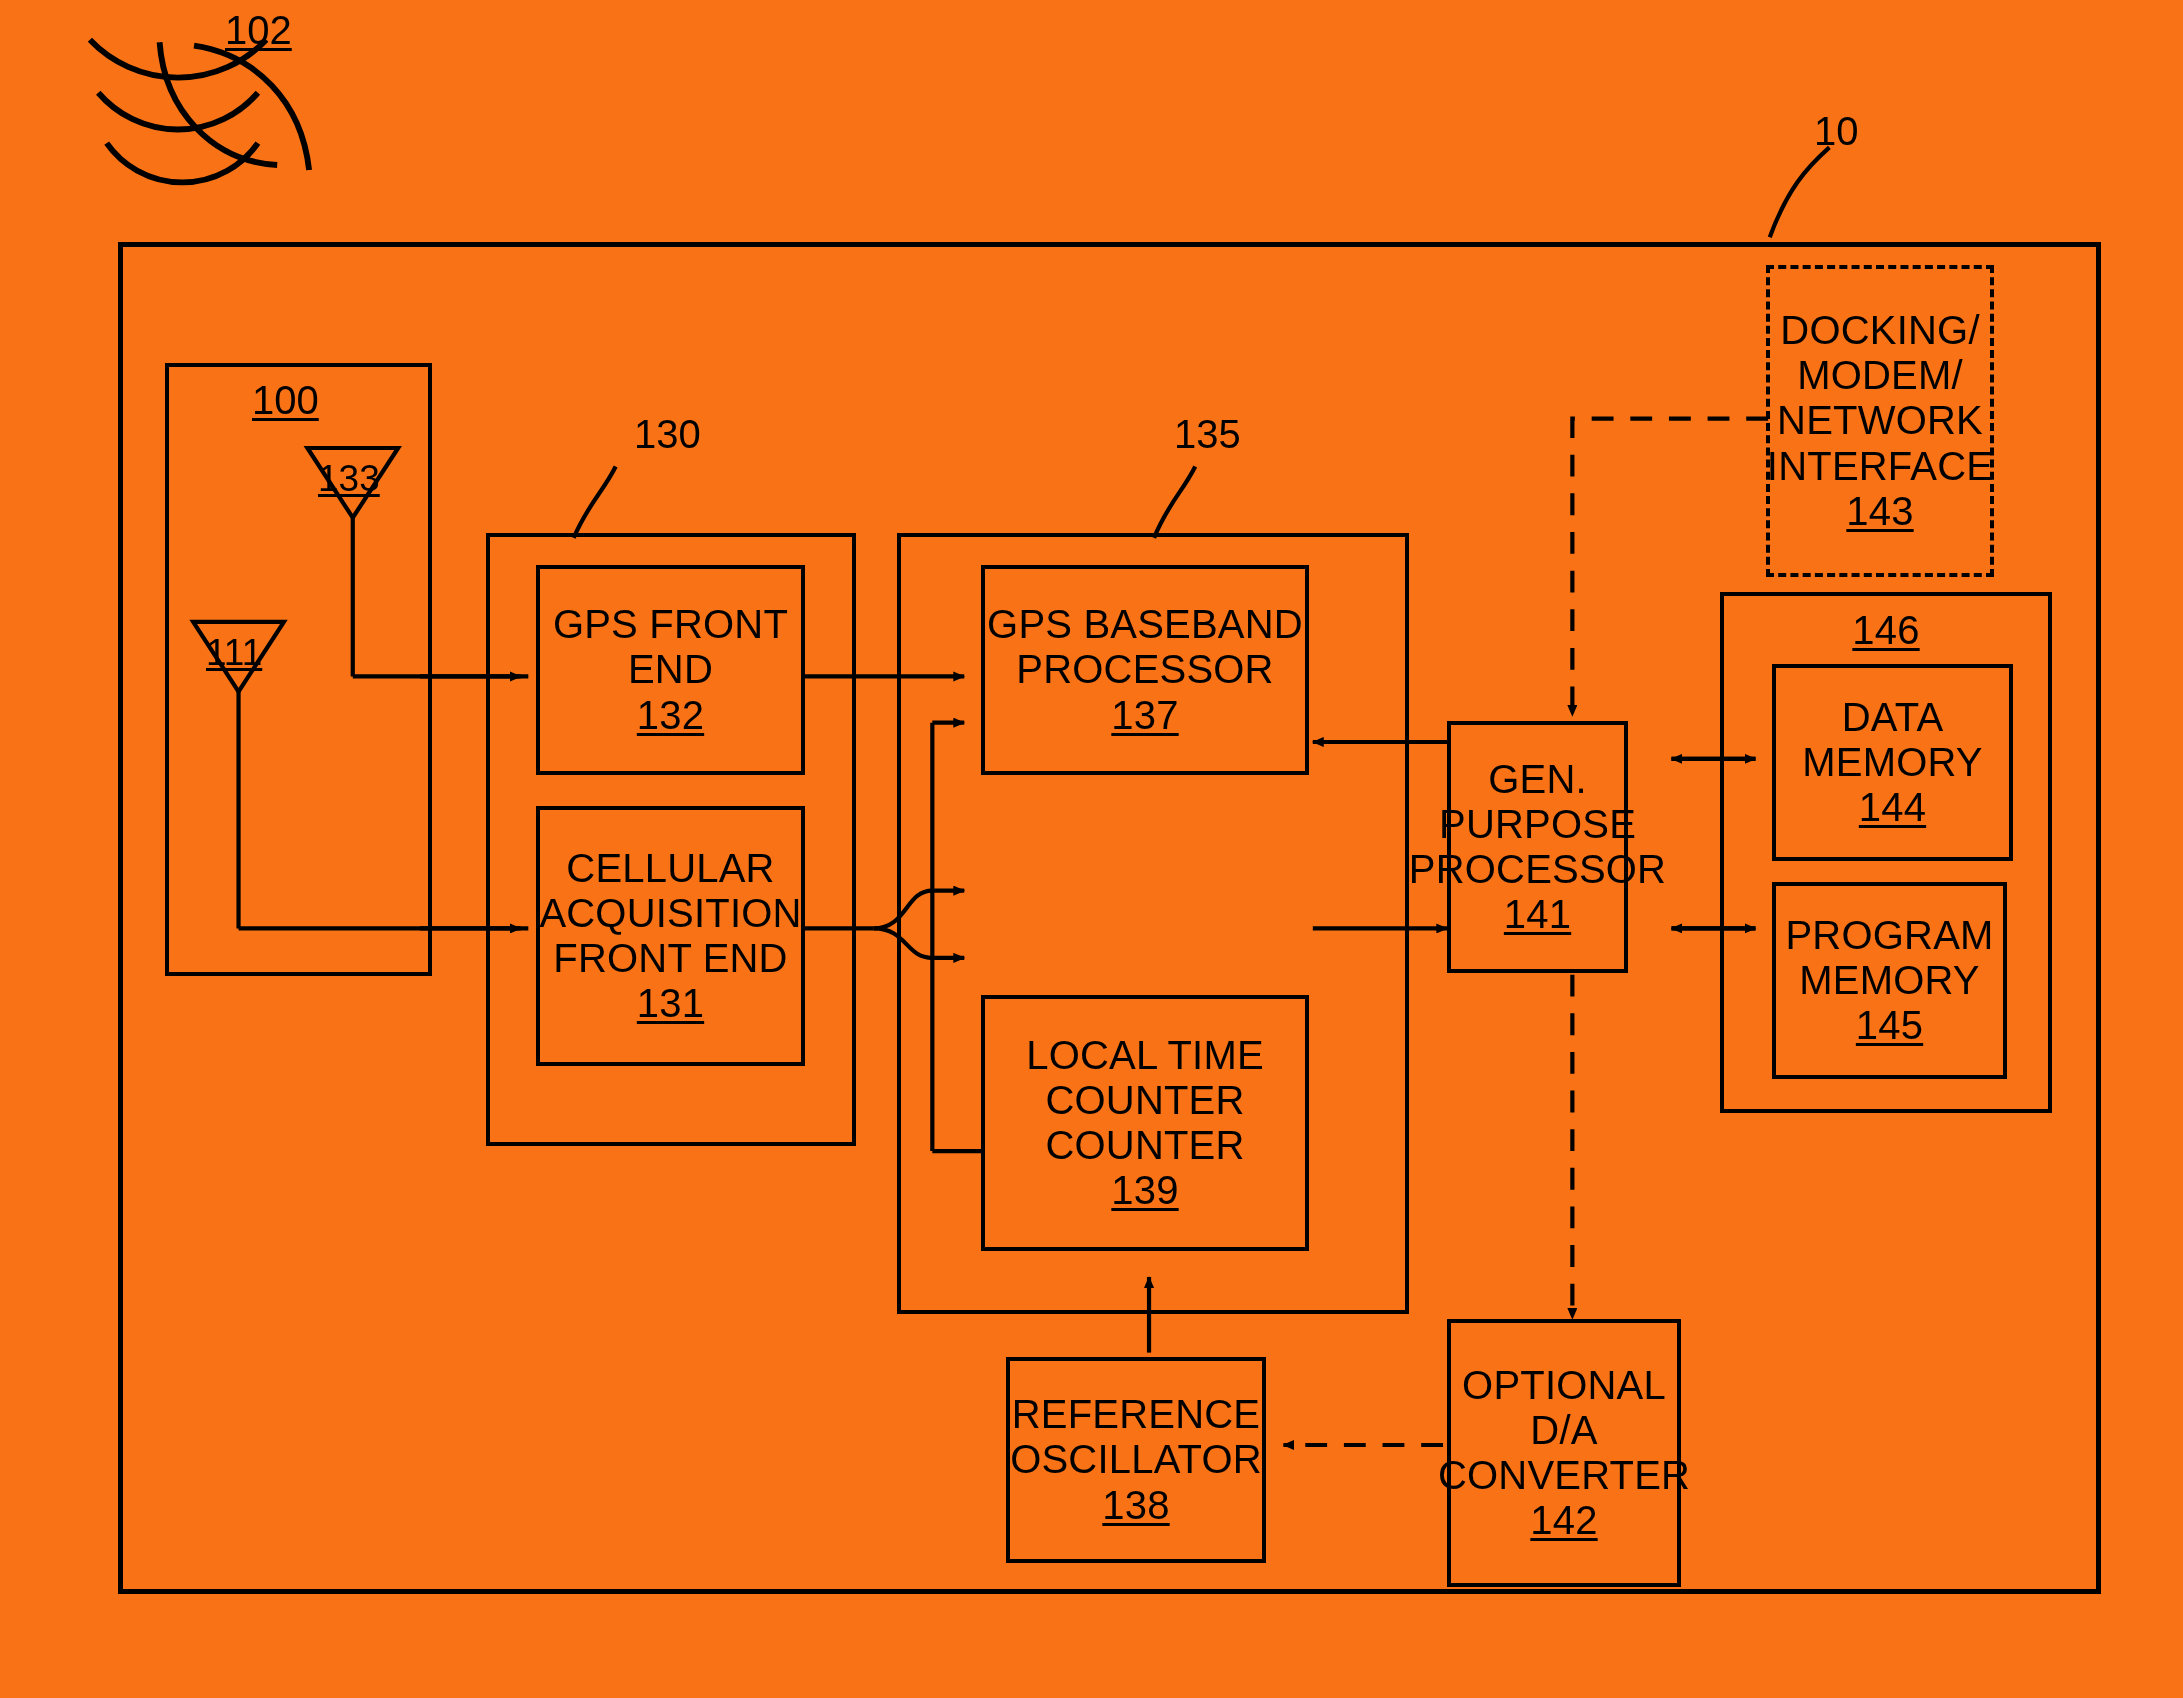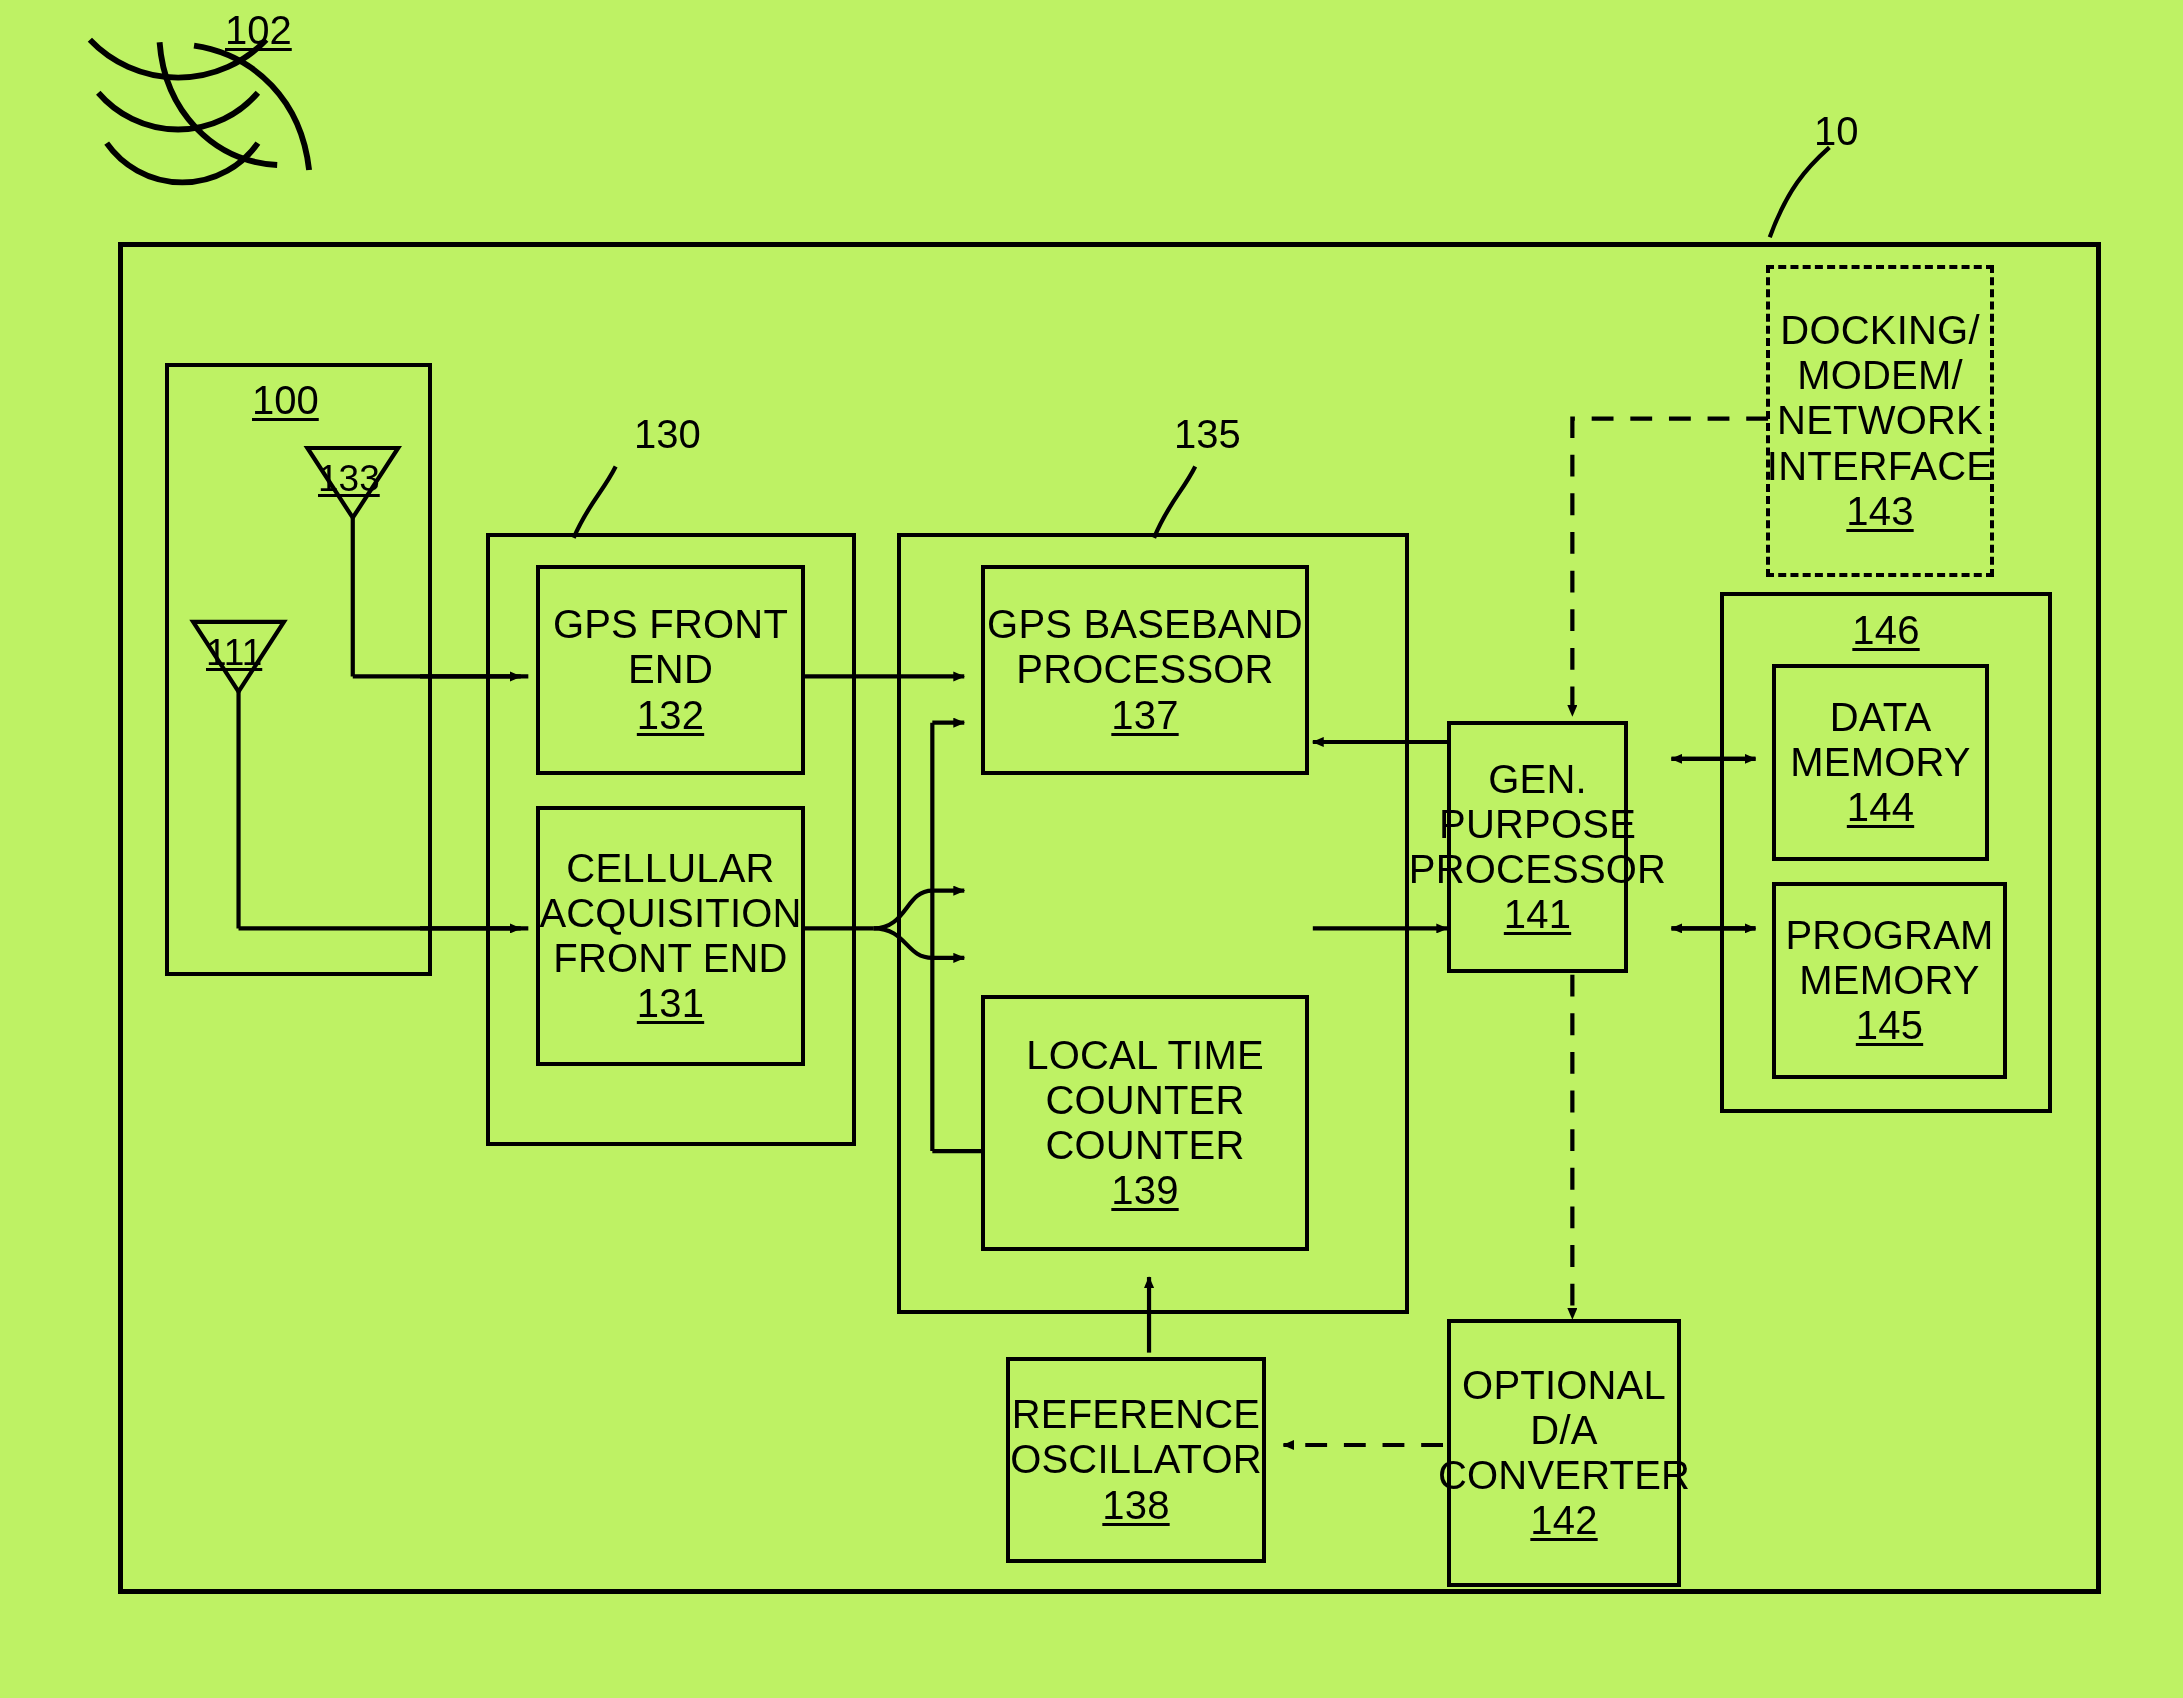"102" #canvas { background: #bef264 -> #f97316 }
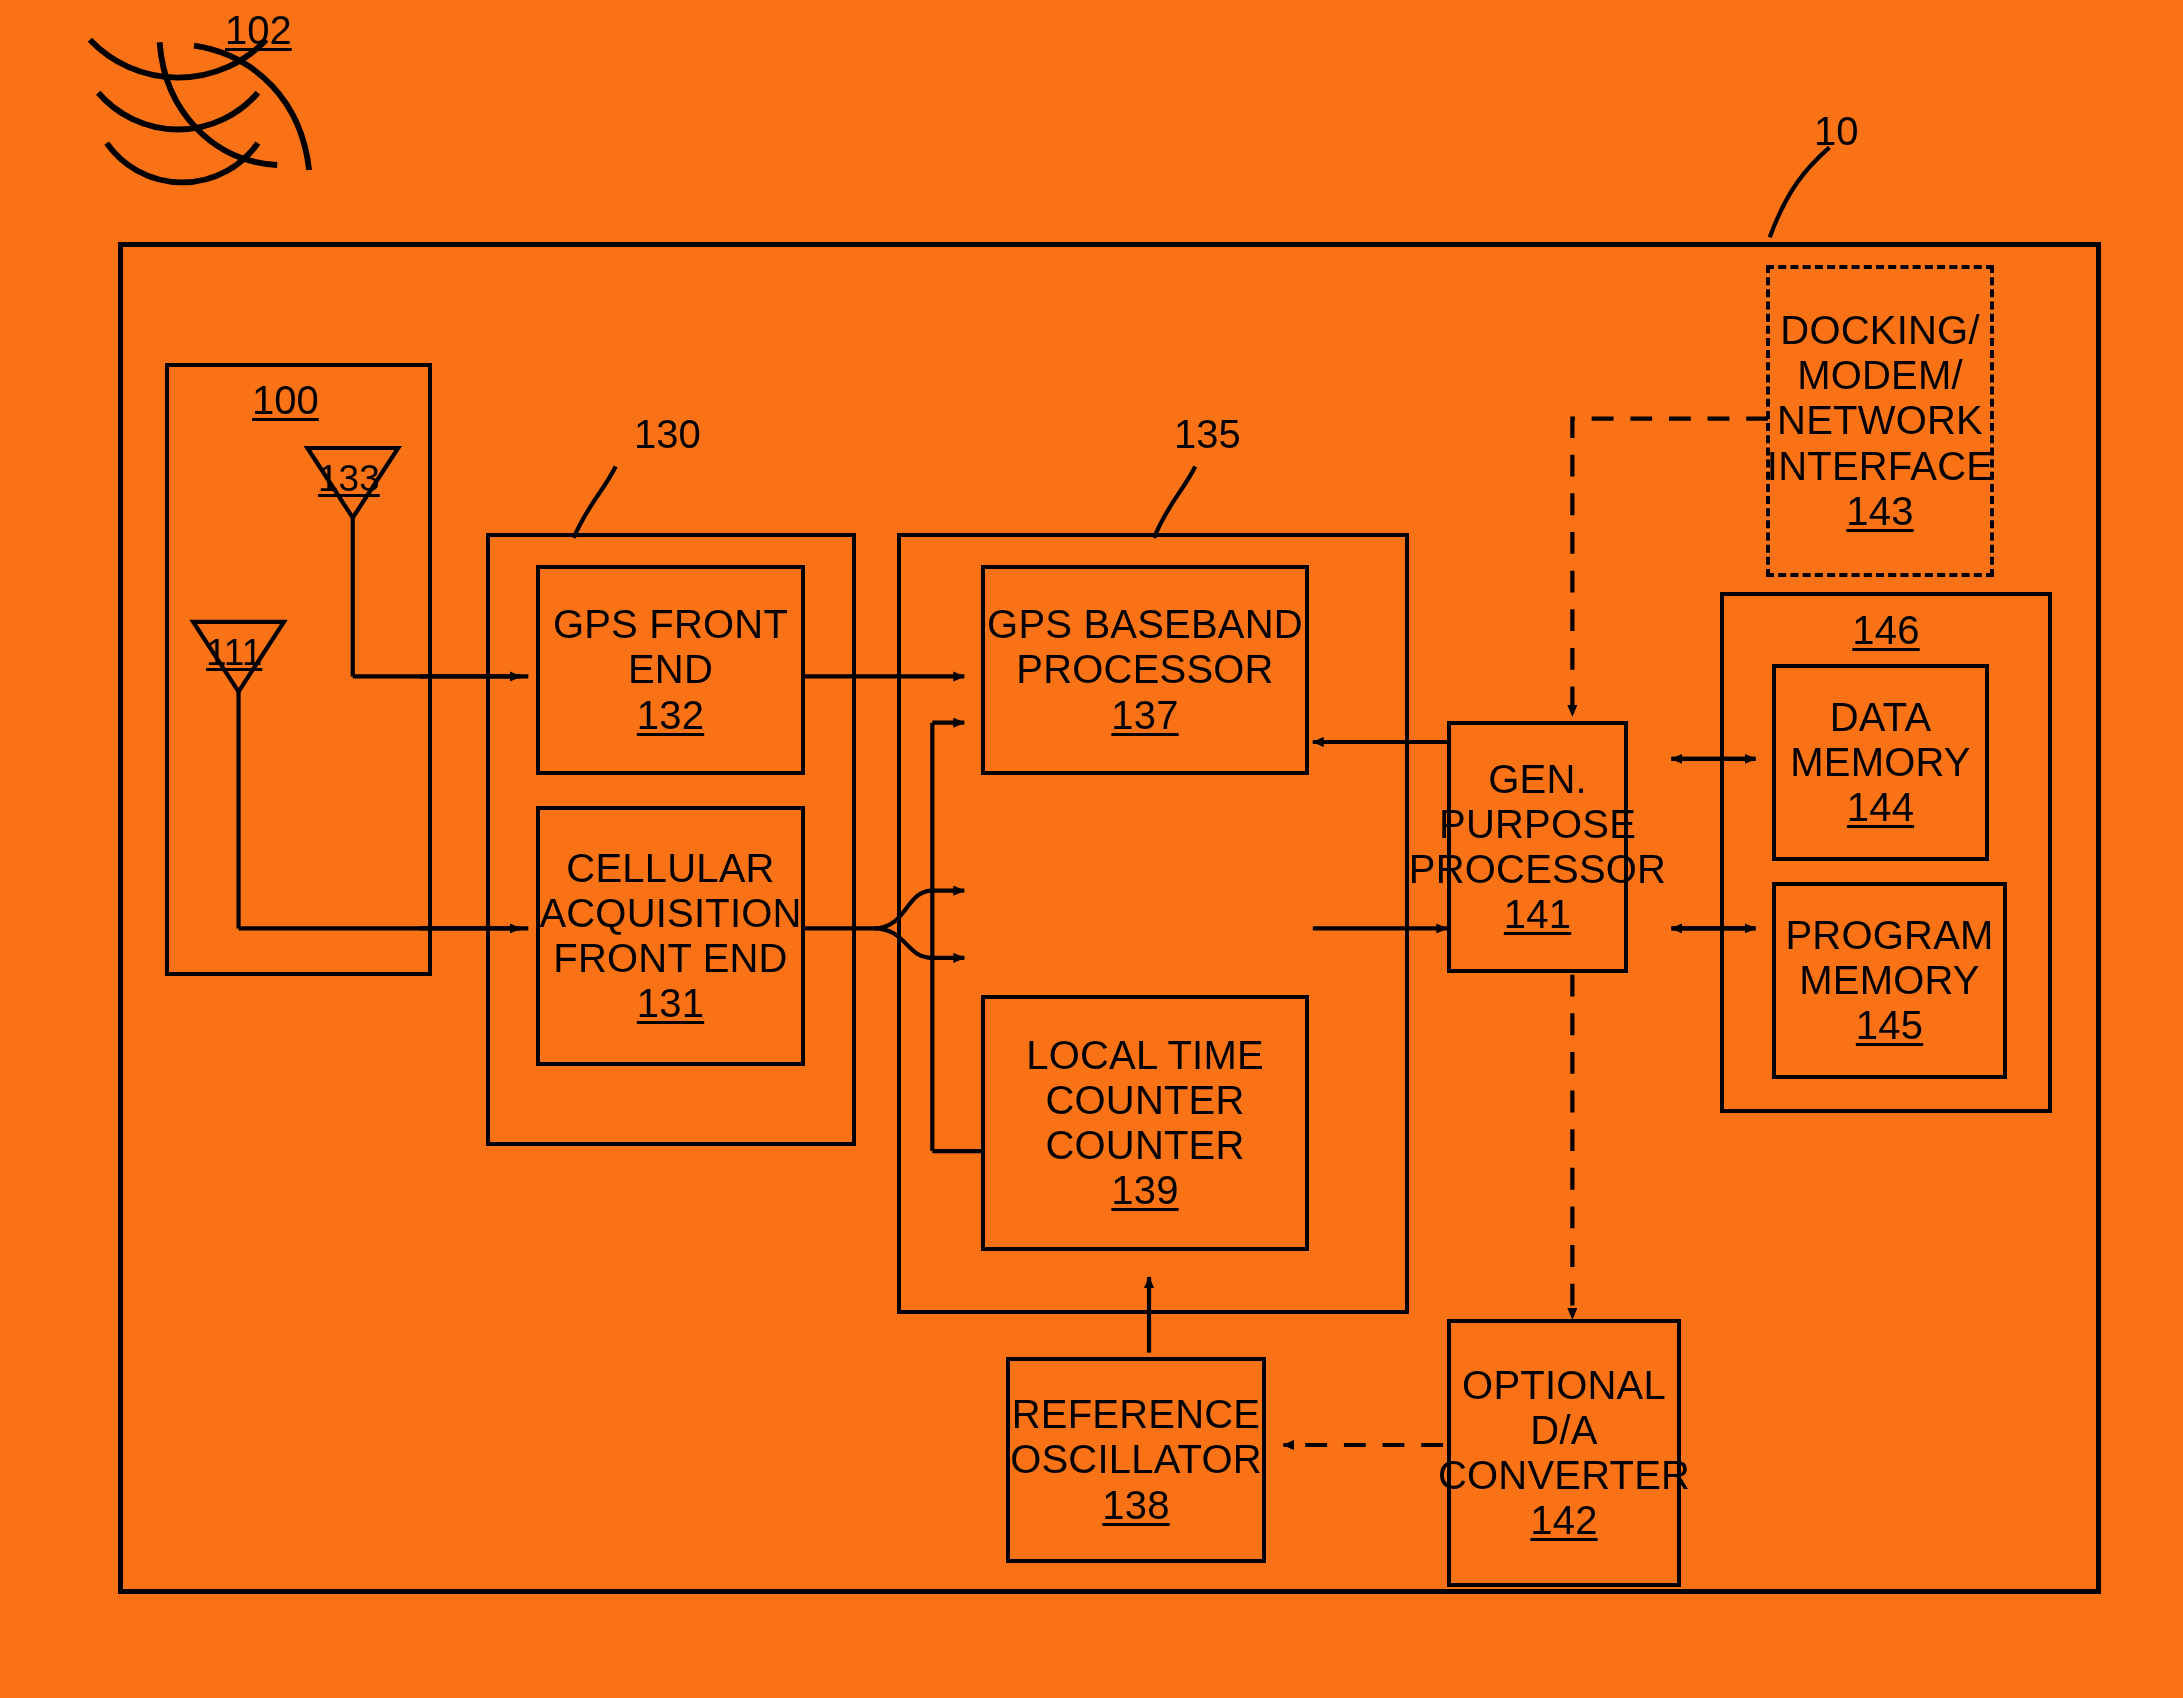"DATA" div.box { width: 217px -> 241px }
